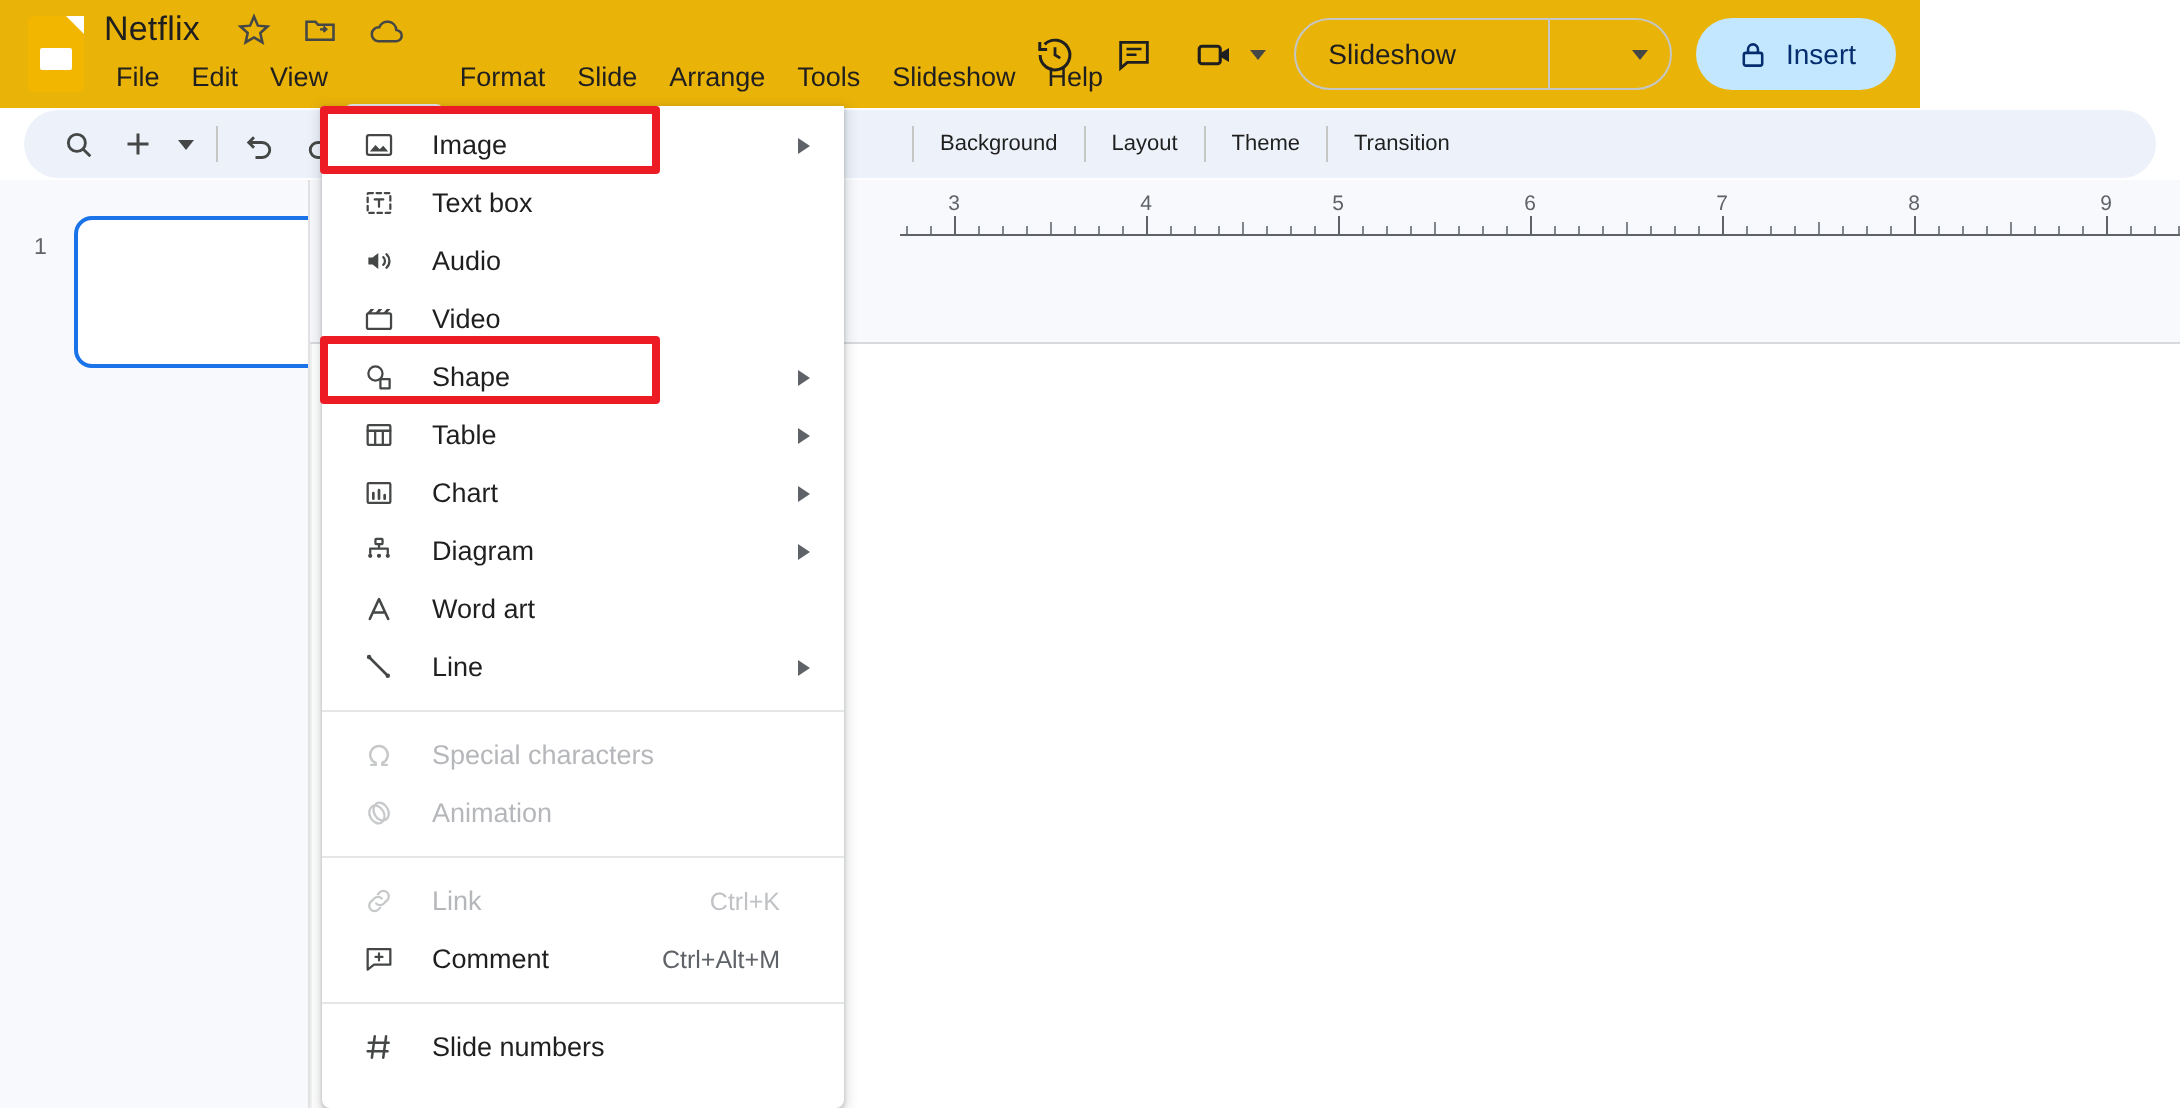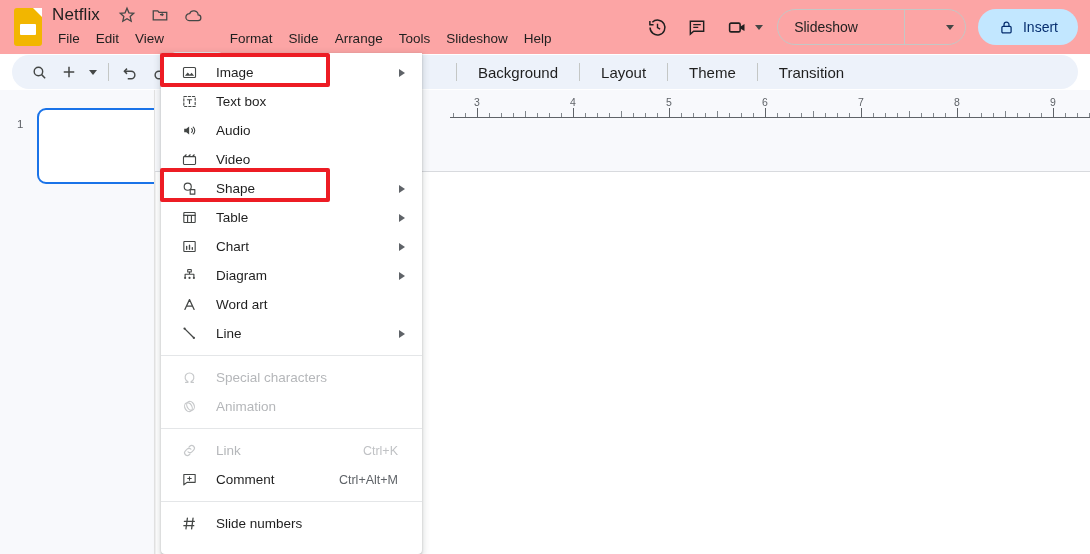"Netflix" .topbar { background: #fca5a5 -> #eab308; width: 1090px -> 960px }
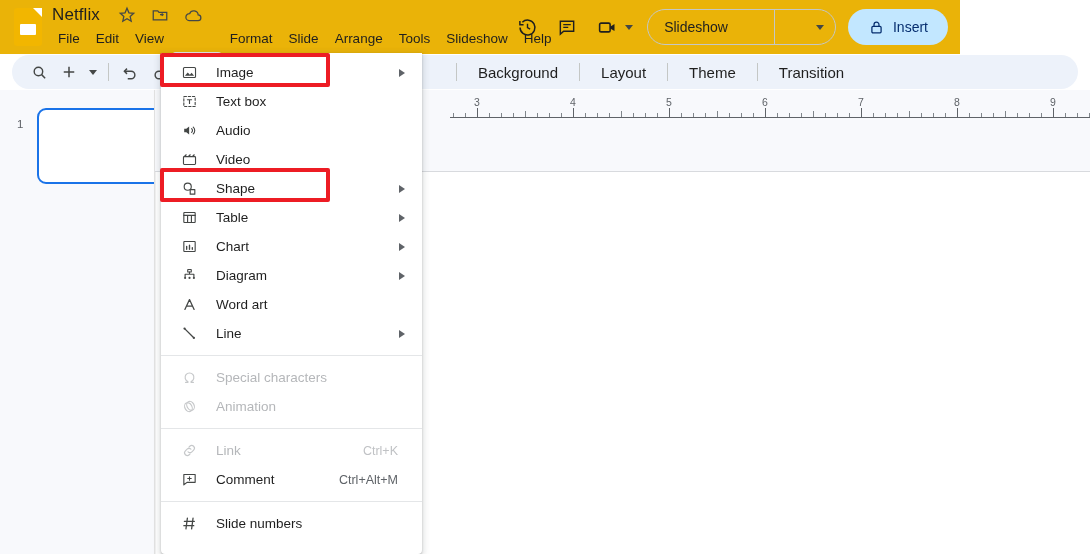"Background" .tb-text { font-size: 15px -> 11px; gap: 8px -> none }
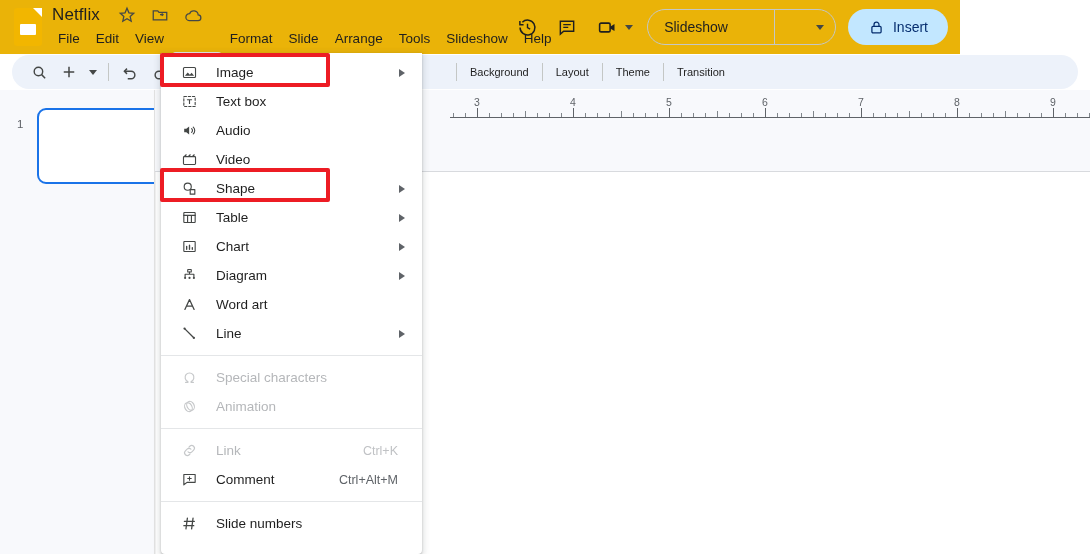"Ctrl+K" .mi .mi-accel { right: 24px -> 32px }
